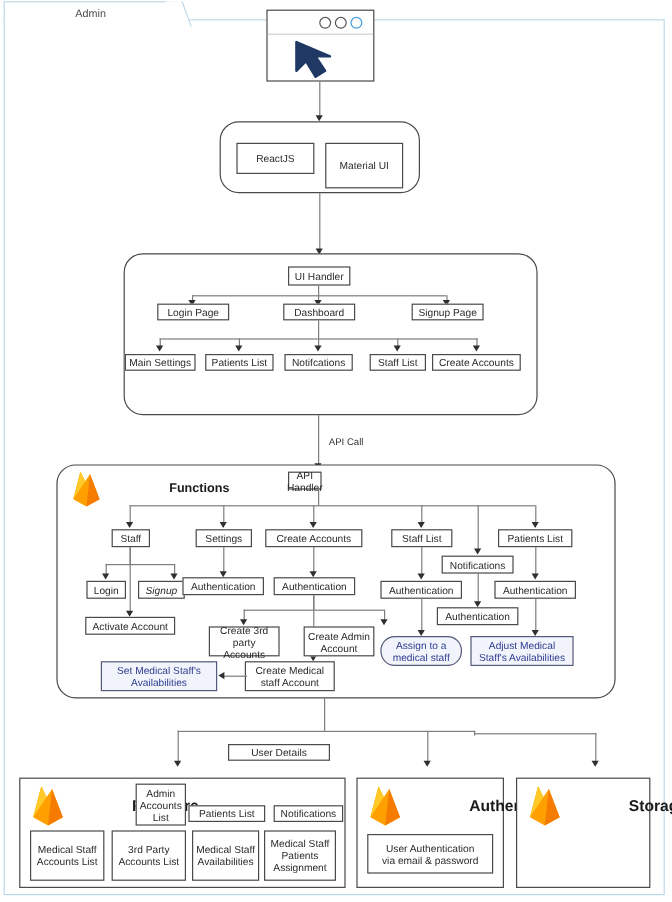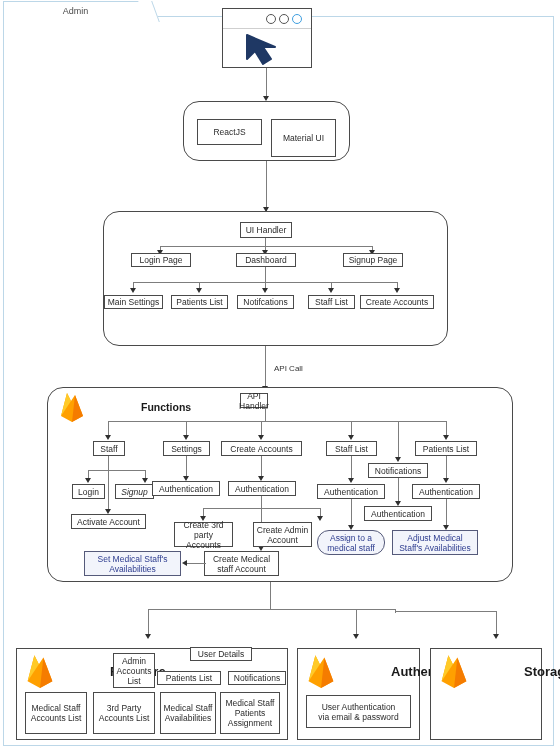"User Details" div.box { top: 647px -> 620px; width: 62px -> 85px }
